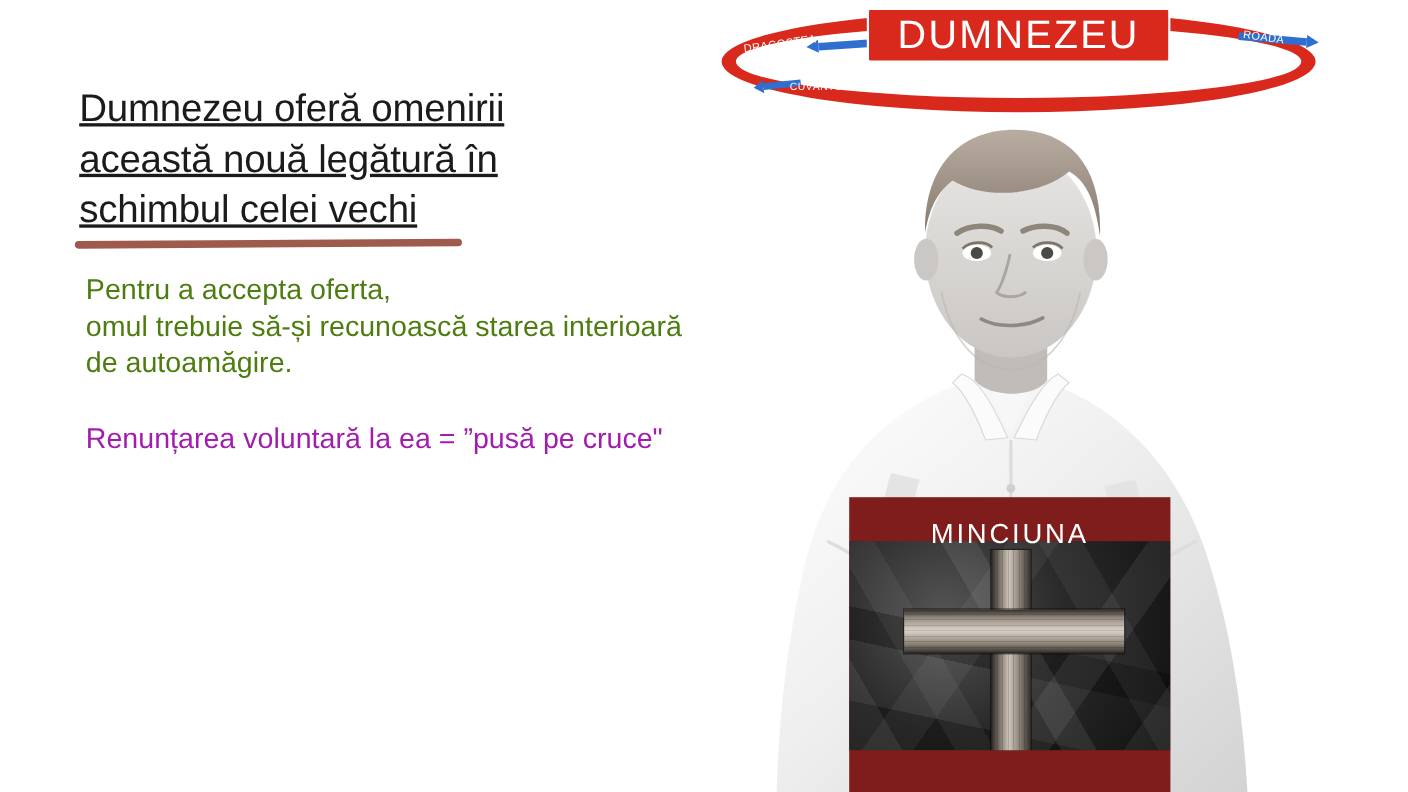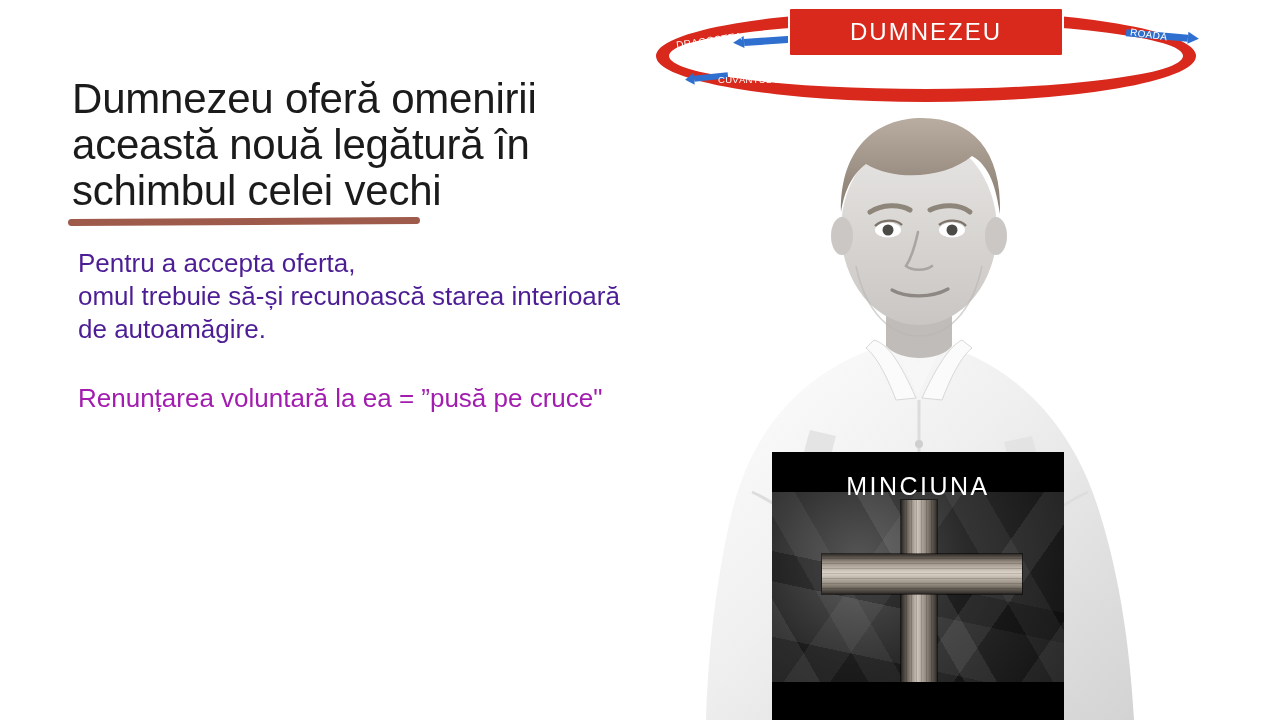"DUMNEZEU" .god-box span { font-size: 24px -> 36px }
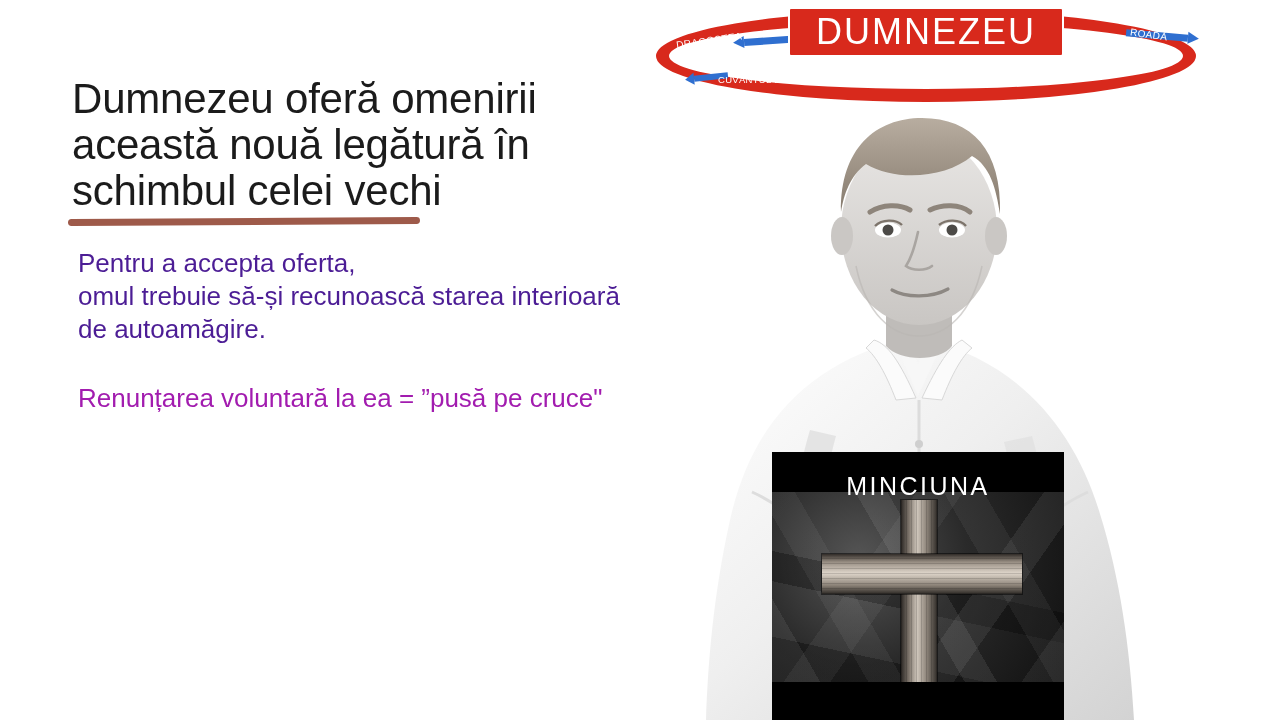"Dumnezeu oferă omenirii" .headline { font-size: 42px -> 35px; text-decoration: none -> underline }
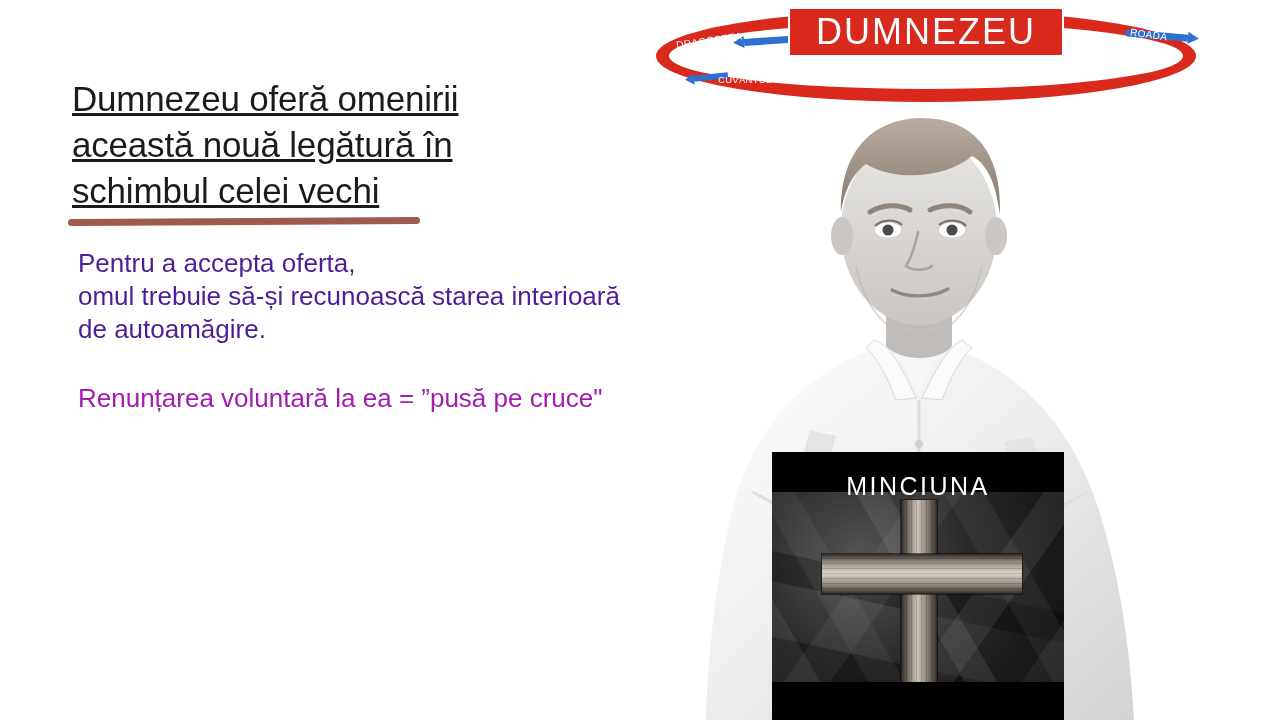"Pentru a accepta oferta," .body-text { color: #4c1d95 -> #4d7c0f }
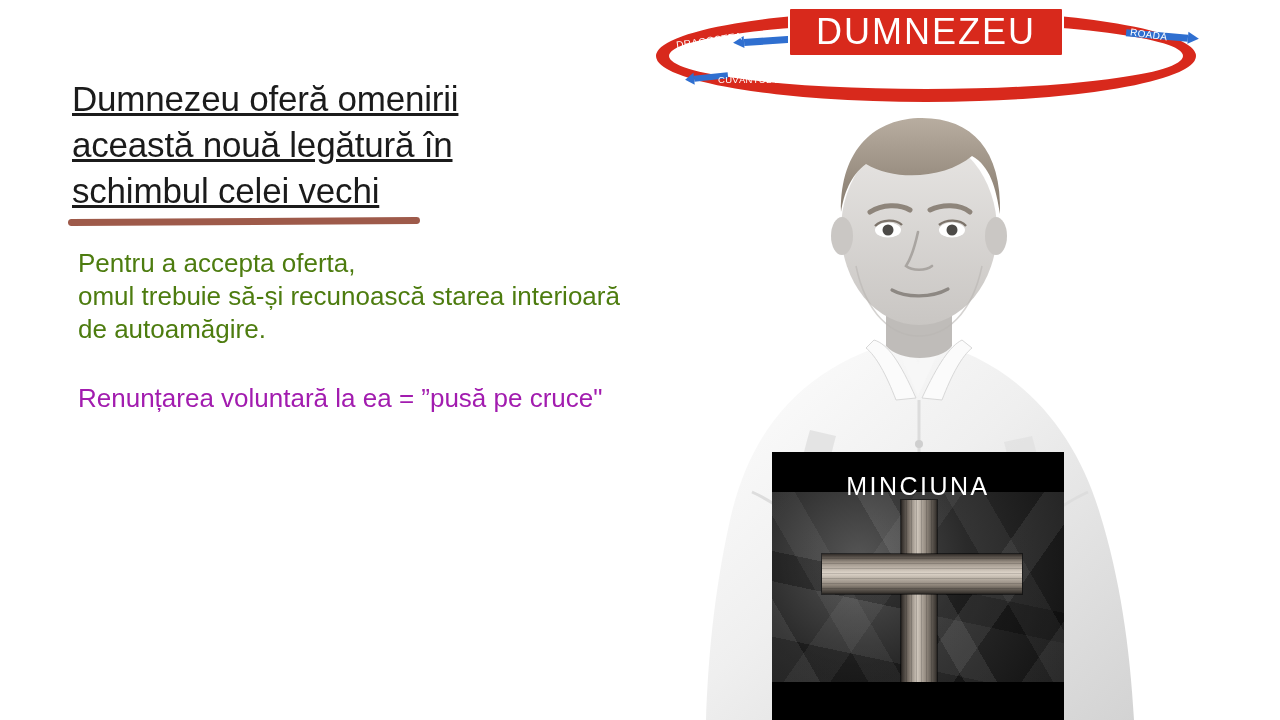"MINCIUNA" .album { background: #000000 -> #7f1d1d }
